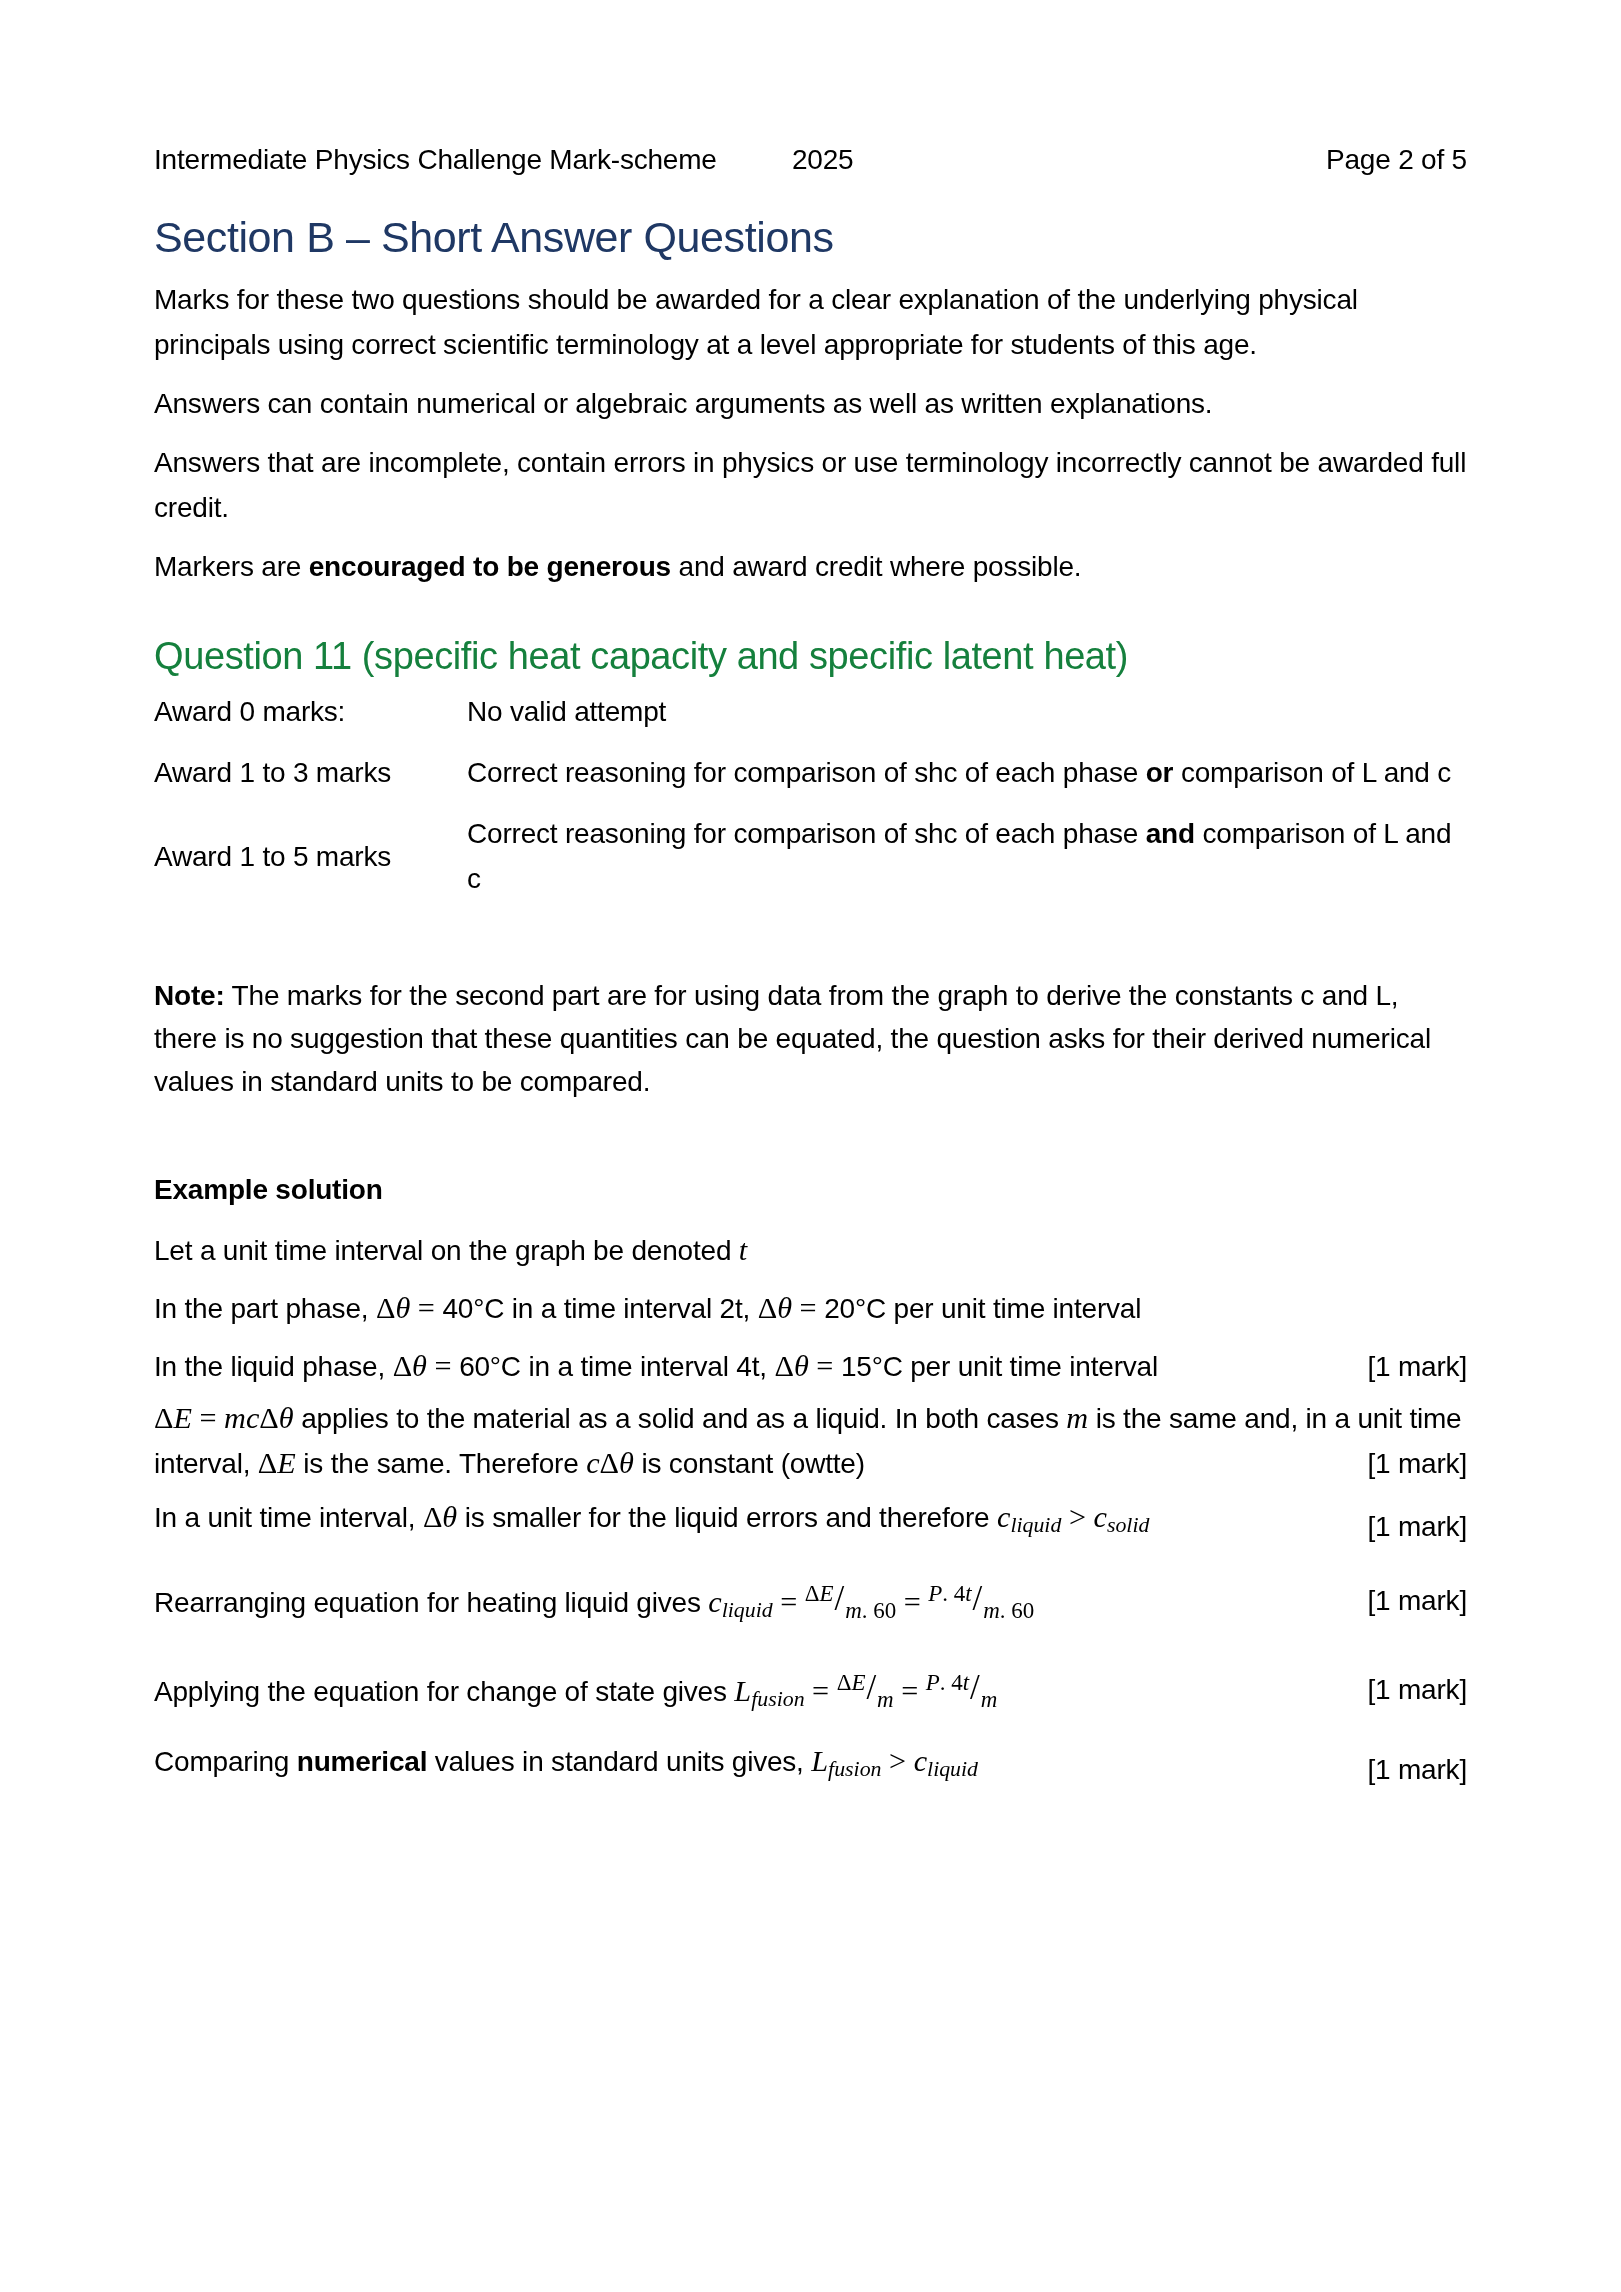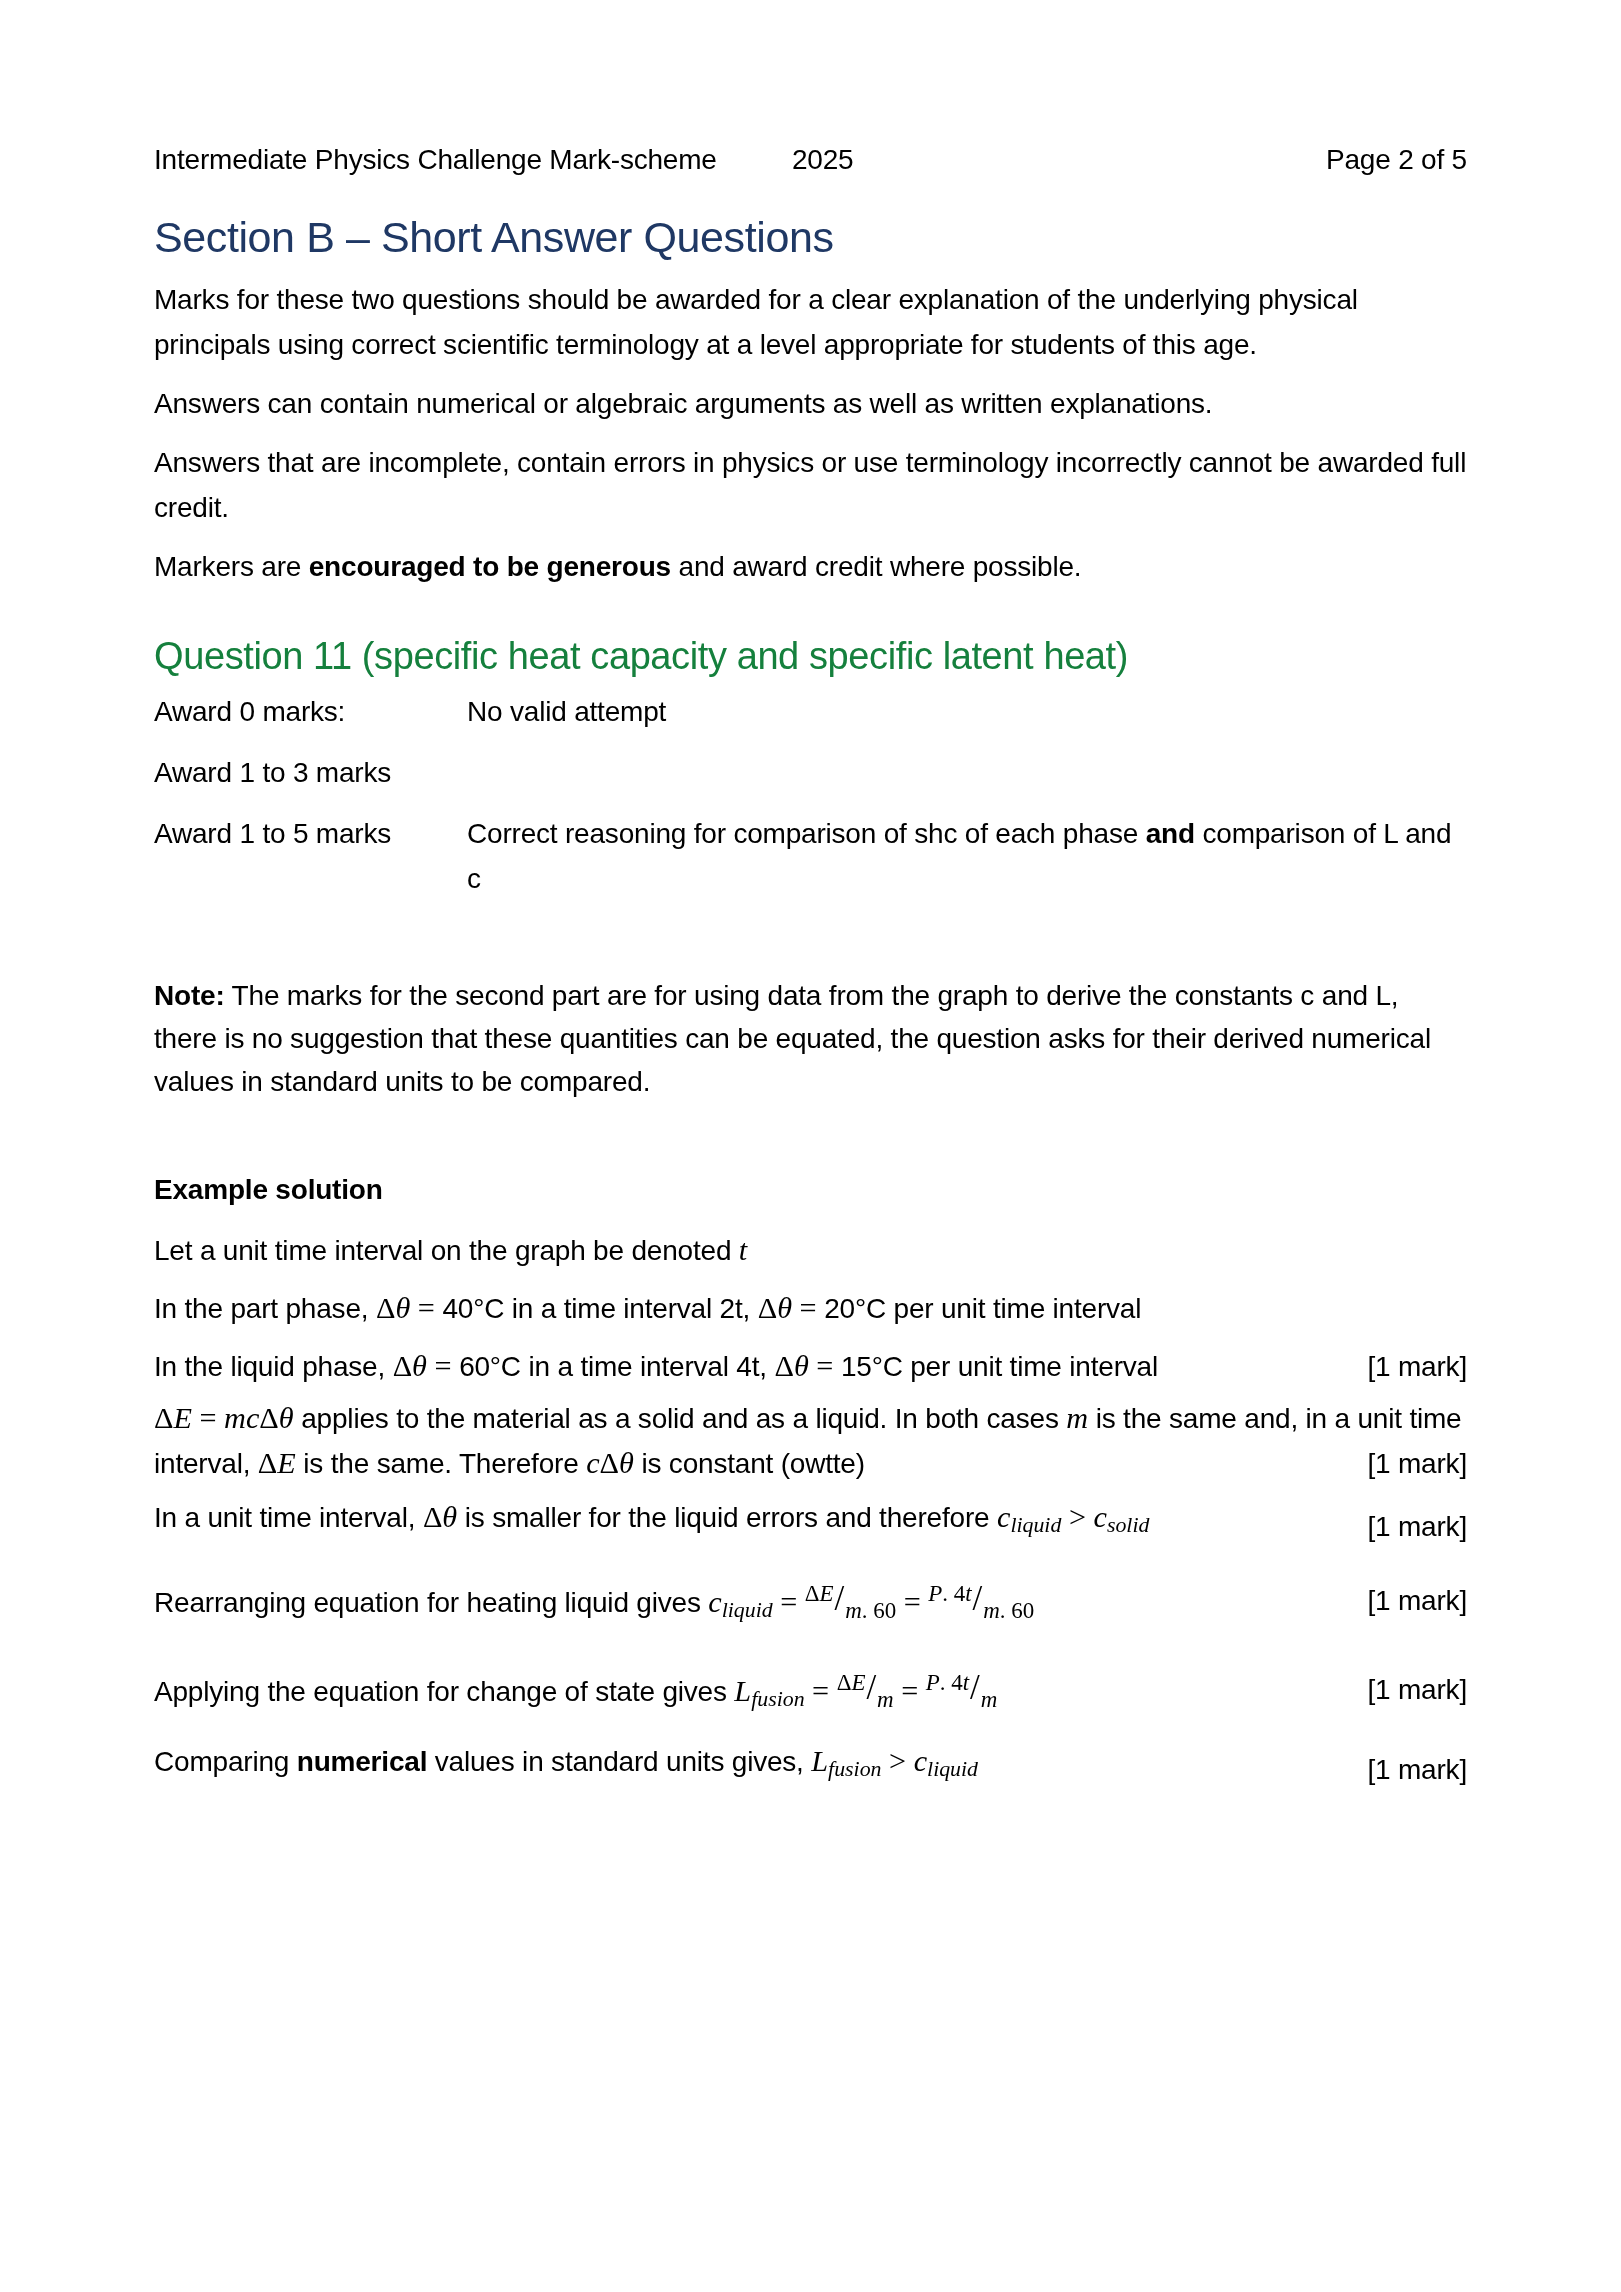"Award 0 marks:" .award-row { align-items: none -> center }
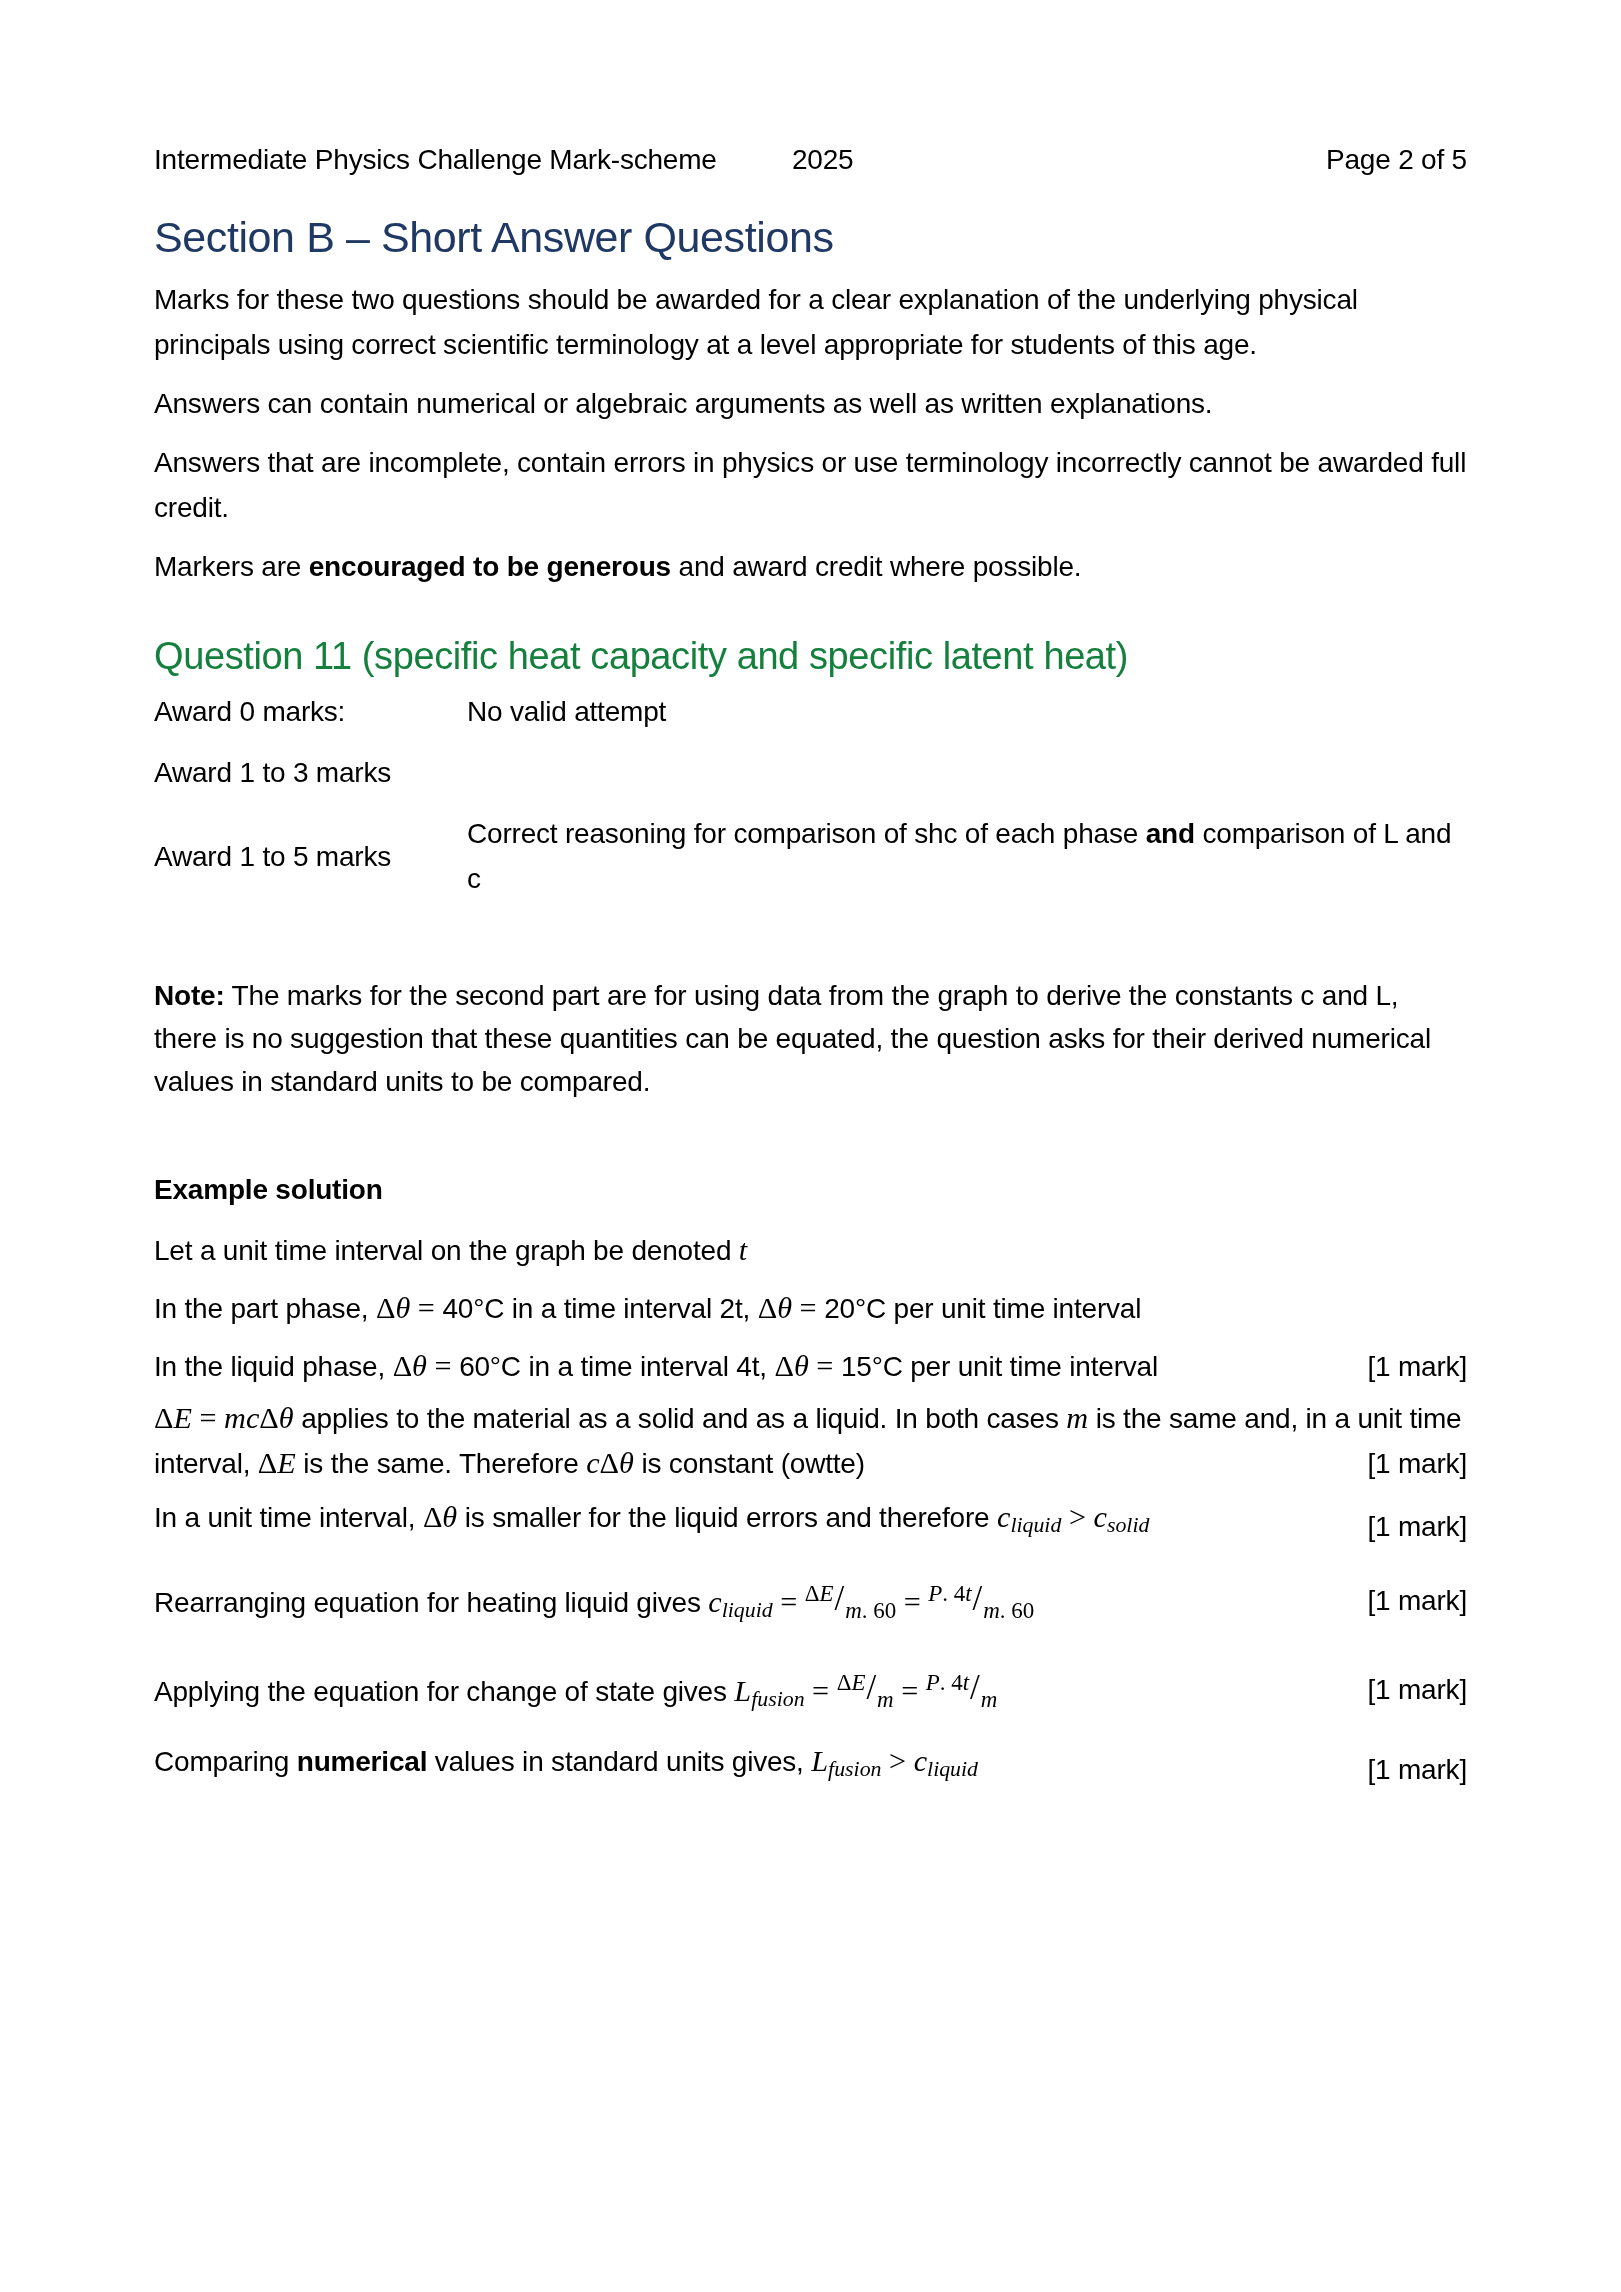"Correct reasoning for comparison of shc of each phase or" span.award-text { html: none -> <span><span>Correct reasoning for comparison of shc of each phase </span><span>or</span><span> comparison of L and c</span></span> }
